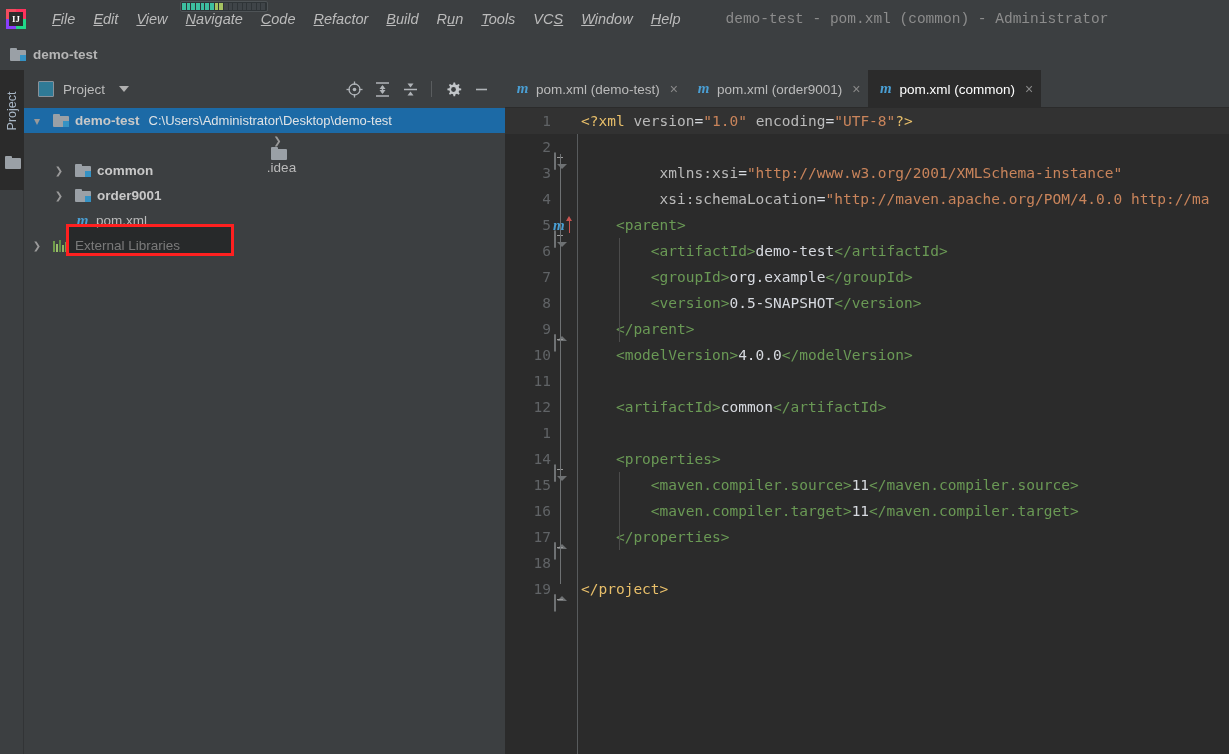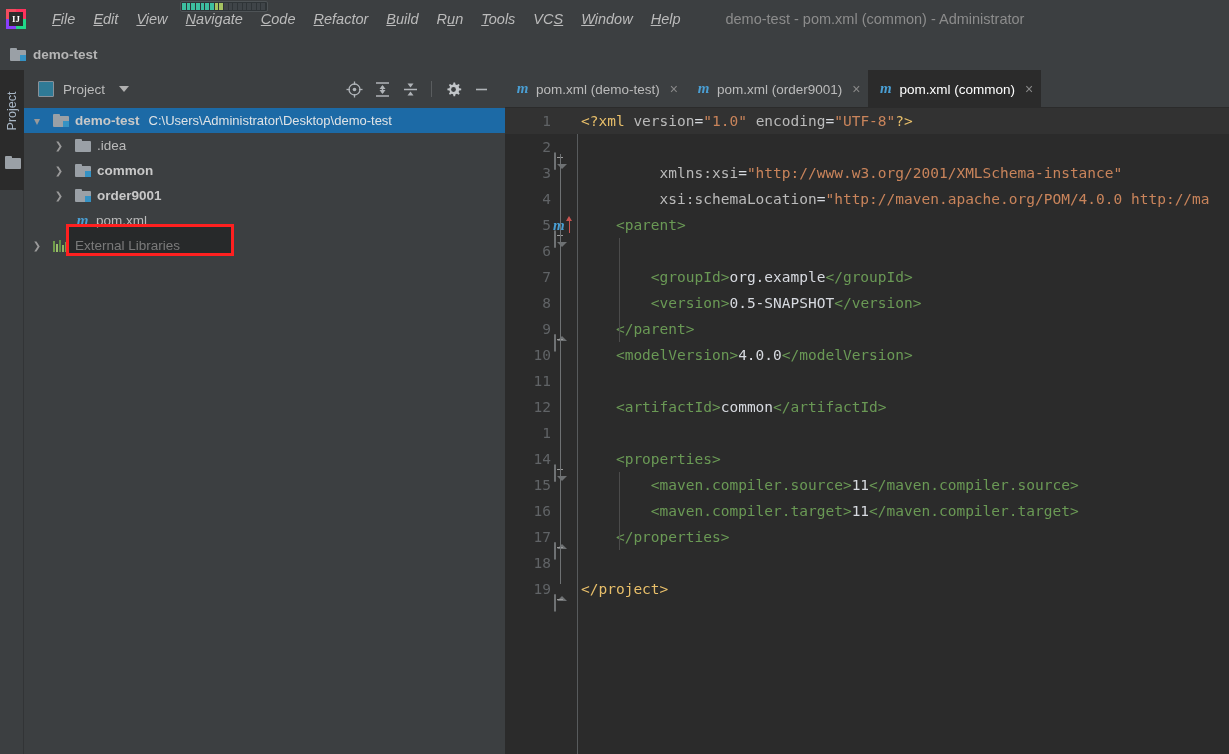"demo-test - pom.xml (common) -" #win-title { font-family: none -> Liberation Mono, monospace }
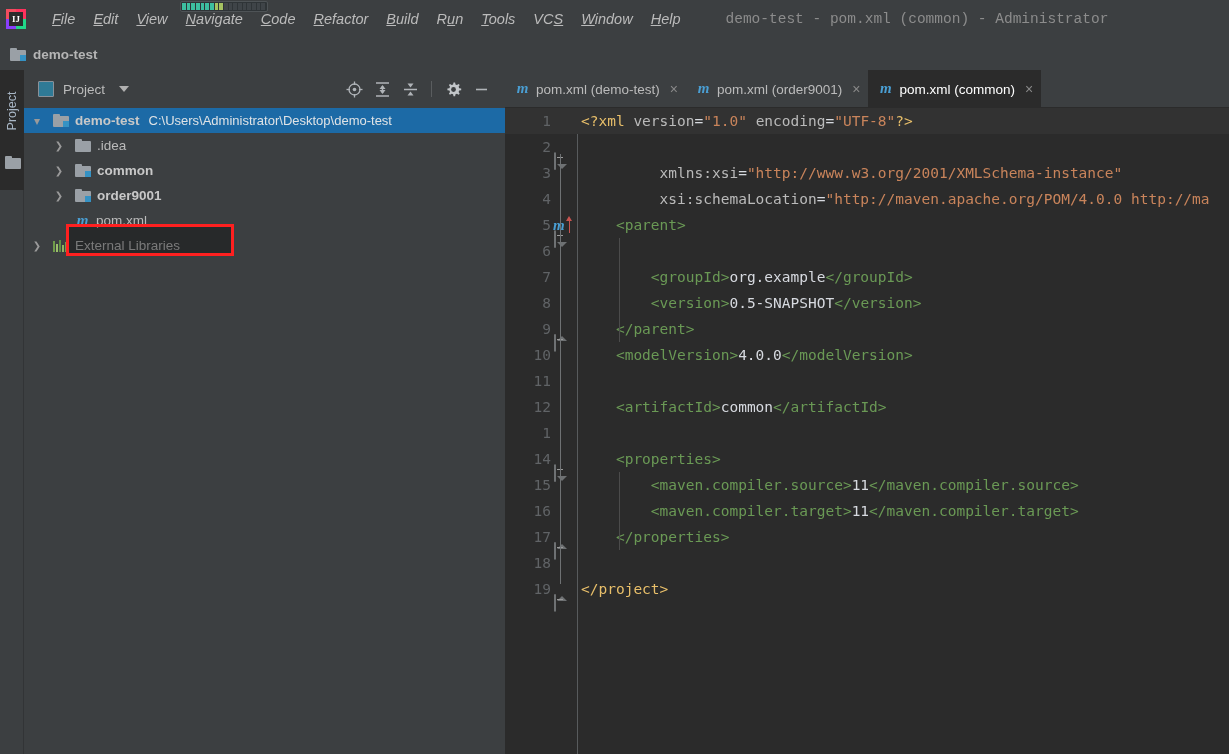".idea" div.trow { flex-direction: none -> column }
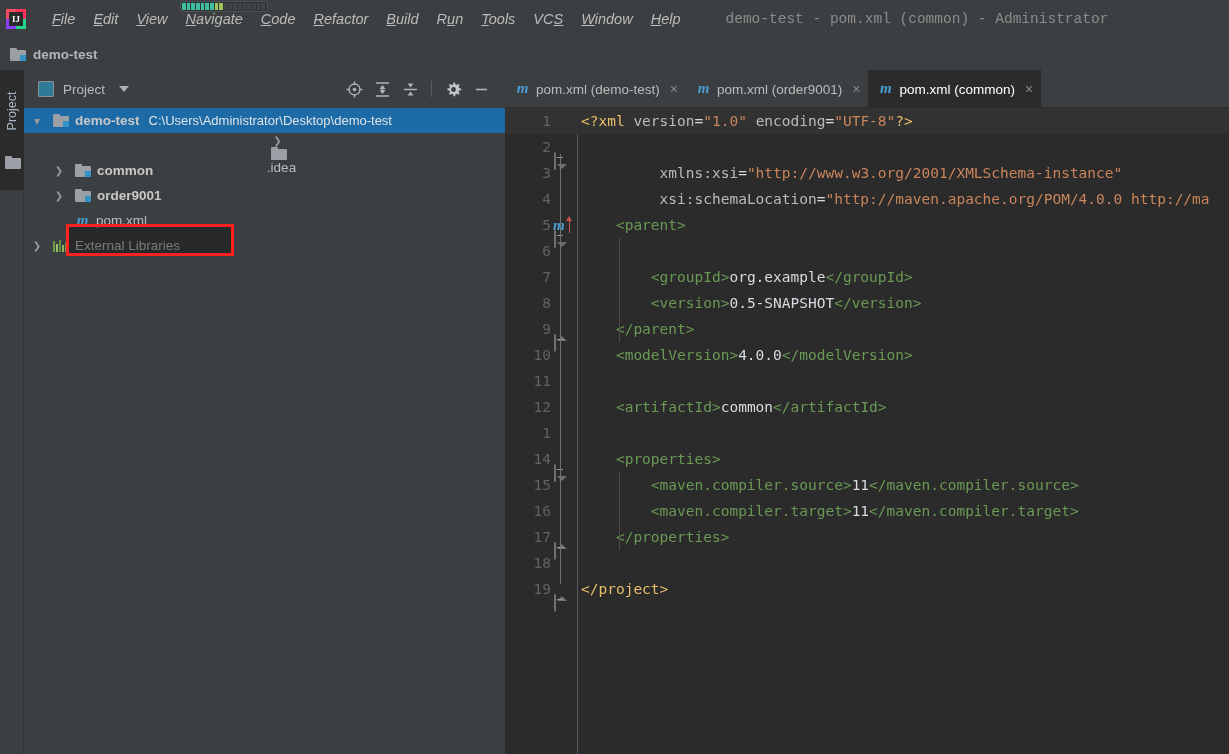"<artifactId>demo-test</artifactId>" span.code-text { html: none -> <span><span> </span><span>&lt;artifactId&gt;</span><span>demo-test</span><span>&lt;/artifactId&gt;</span></span> }
